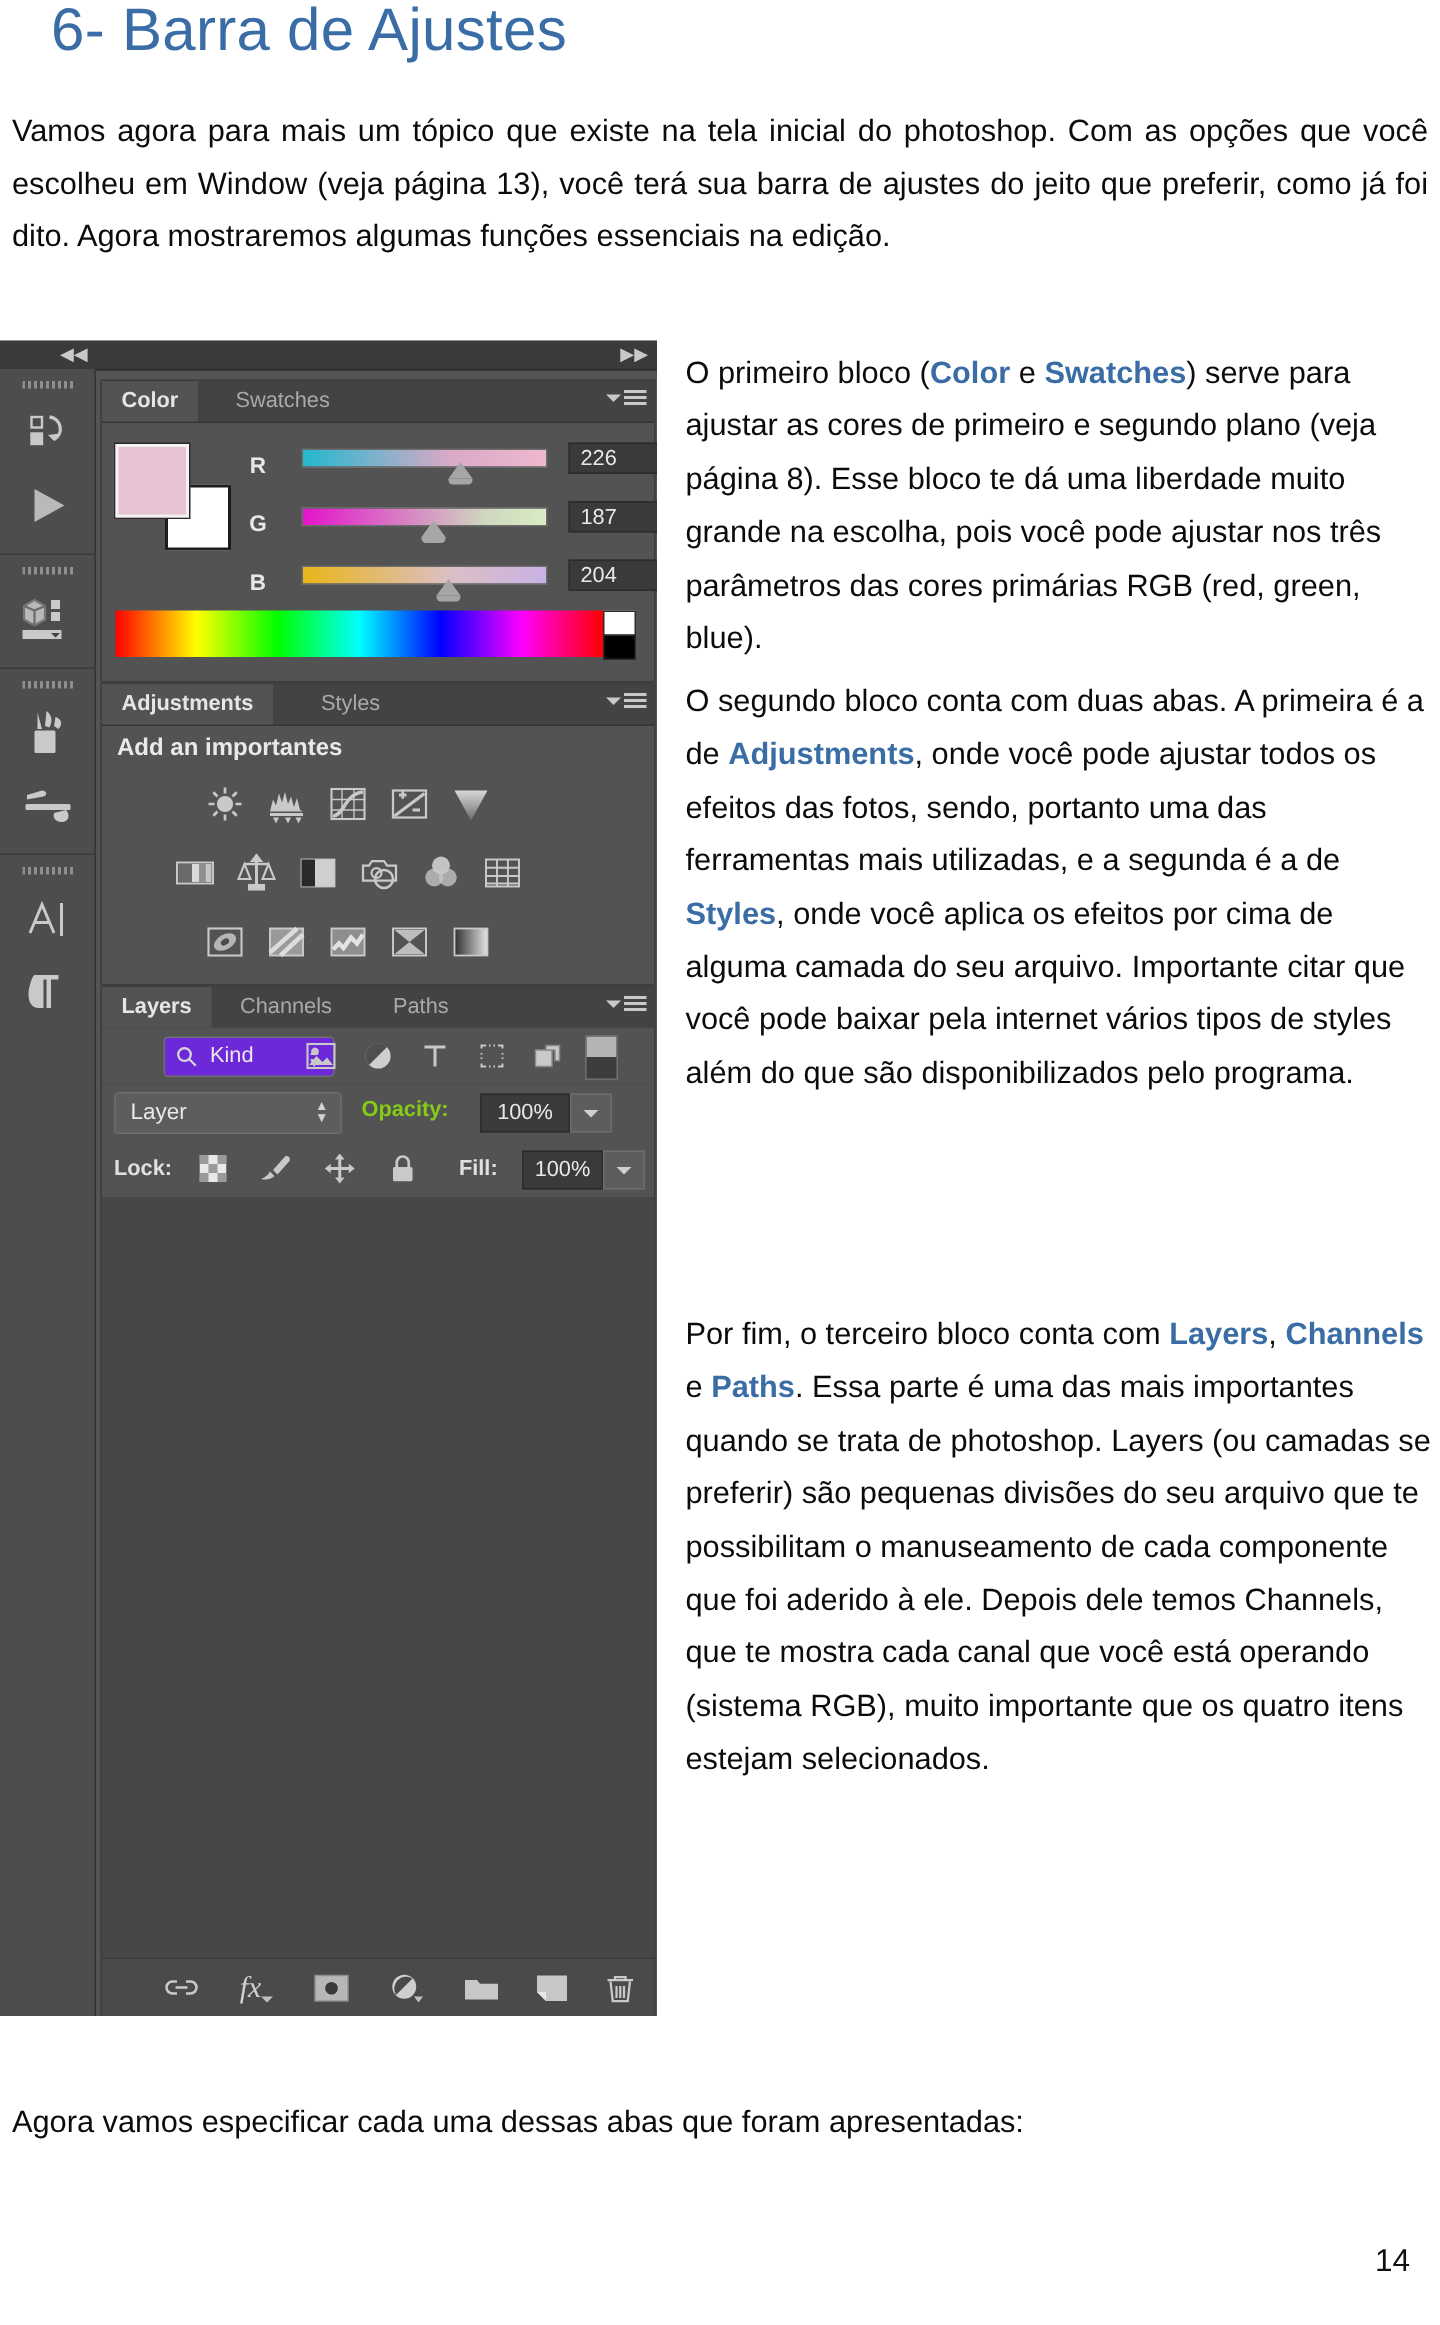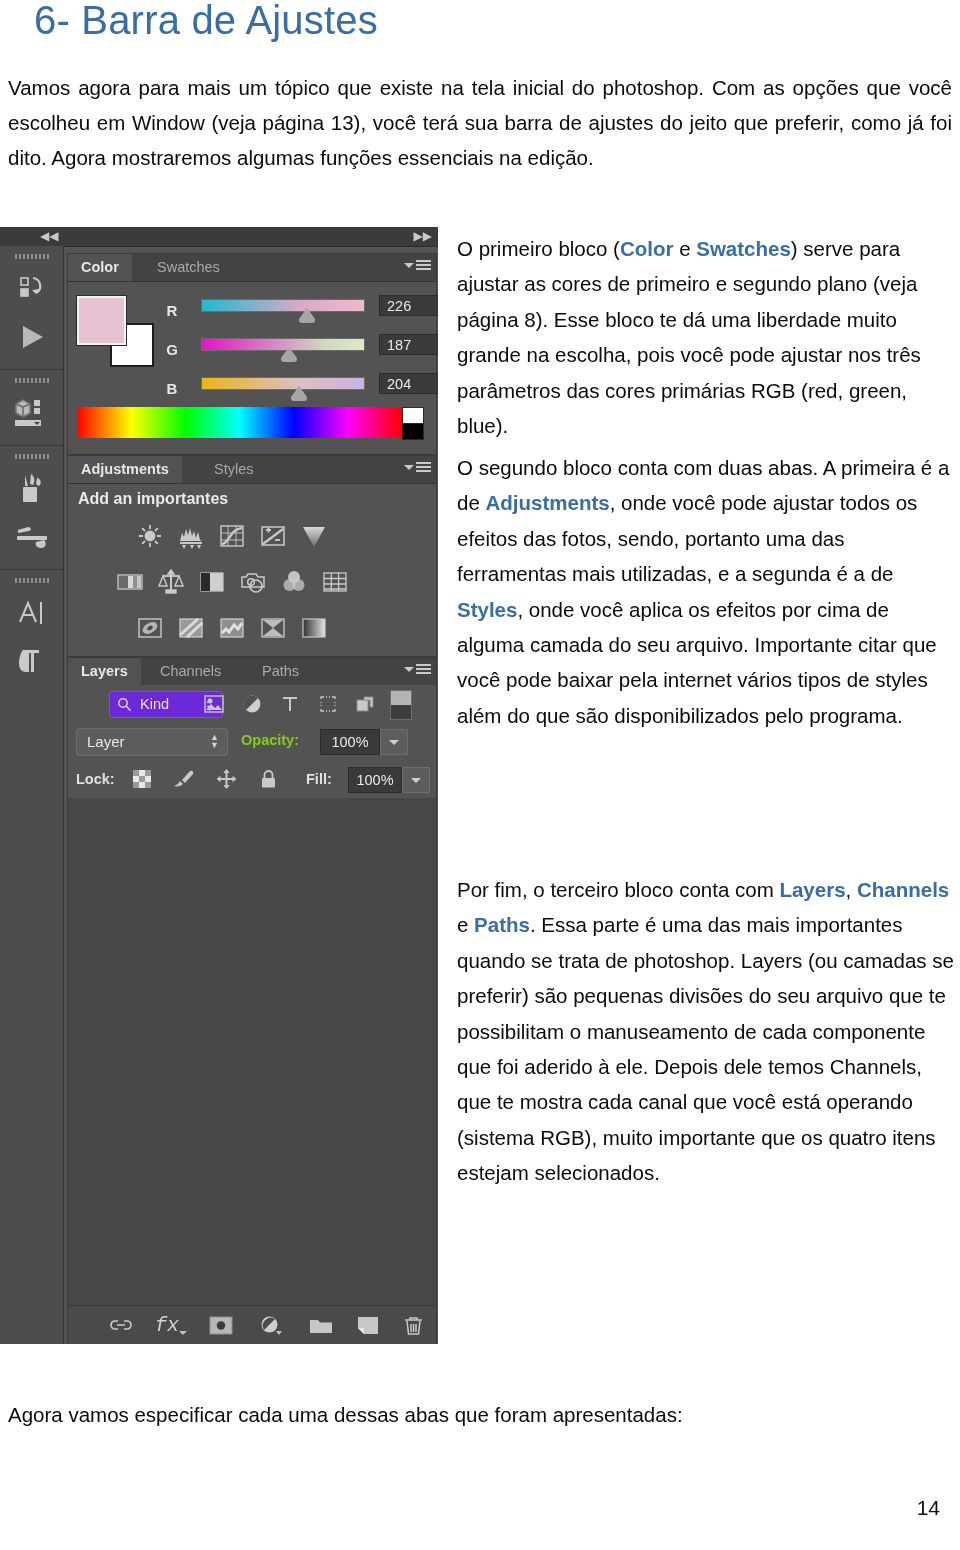"fx" span { font-family: Liberation Mono, monospace -> Liberation Serif, serif }
